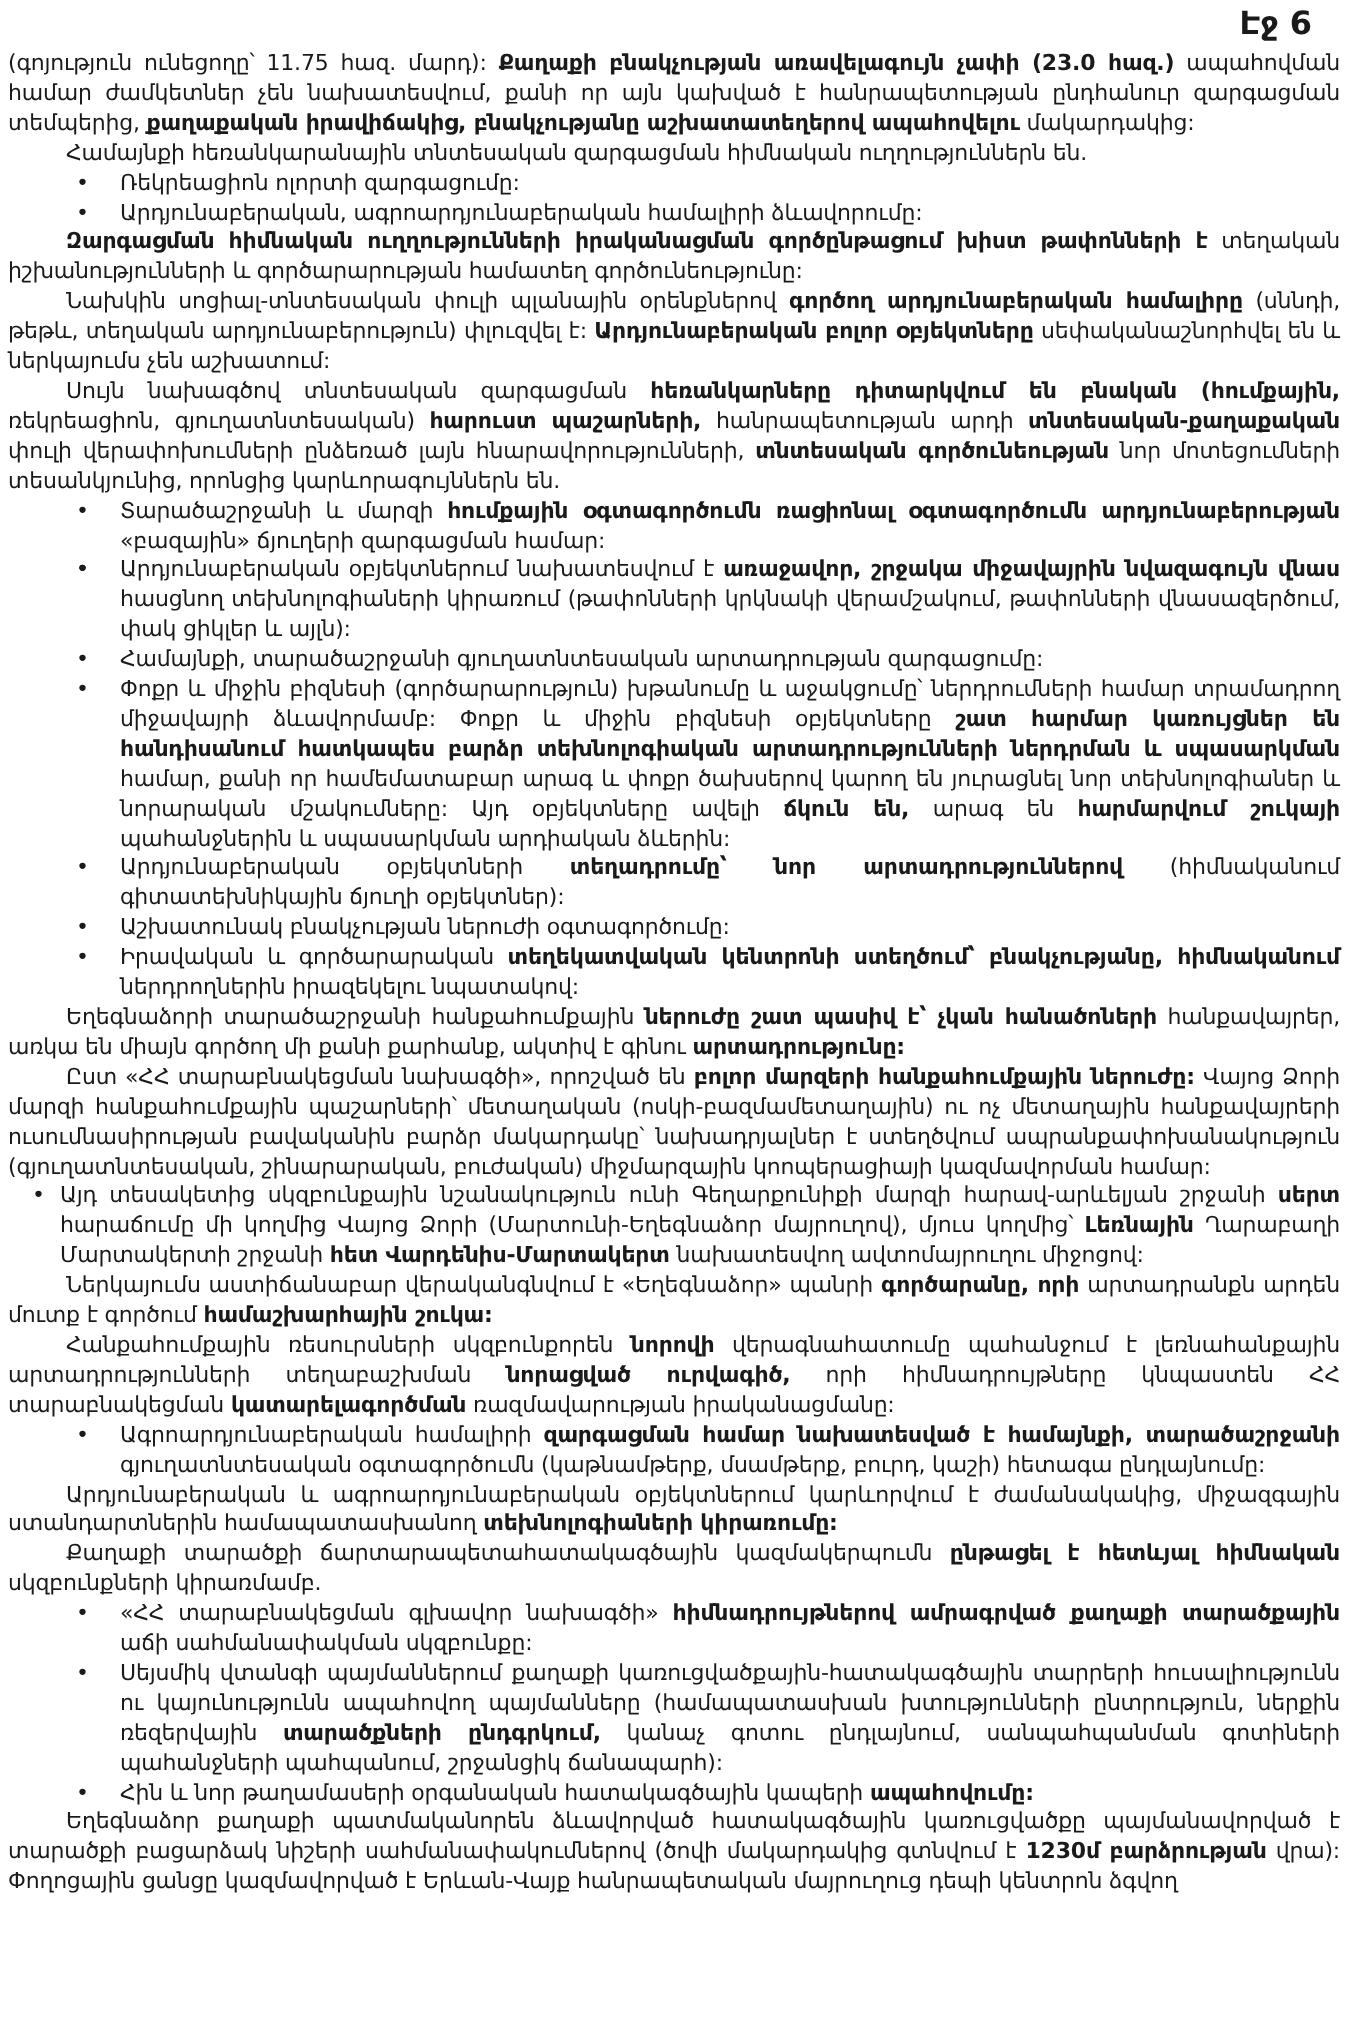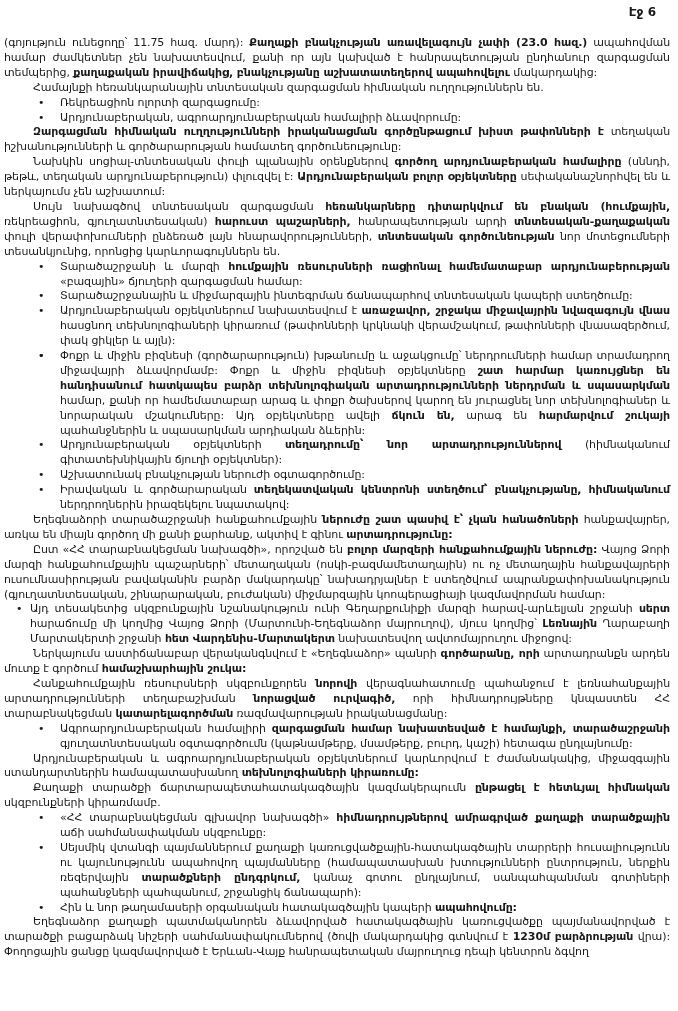"Էջ 6" .pagenum { font-size: 12px -> 16px; margin-bottom: 16px -> 5px }
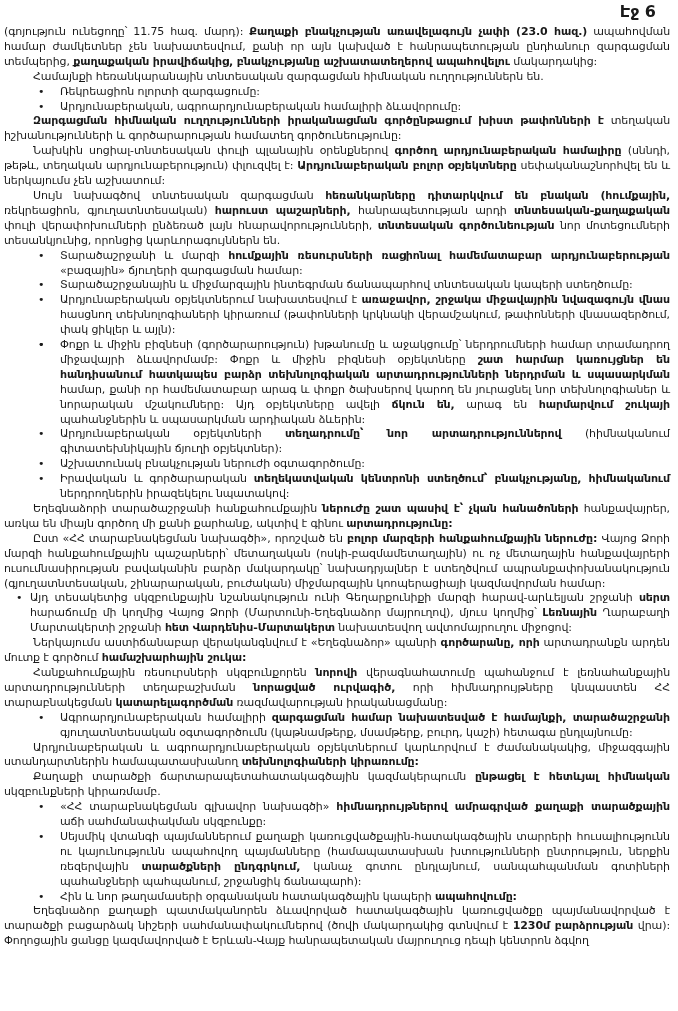"հումքային ռեսուրսների ռացիոնալ" span.b { text: ռեսուրսների ռացիոնալ համեմատաբար -> օգտագործումն ռացիոնալ օգտագործումն }
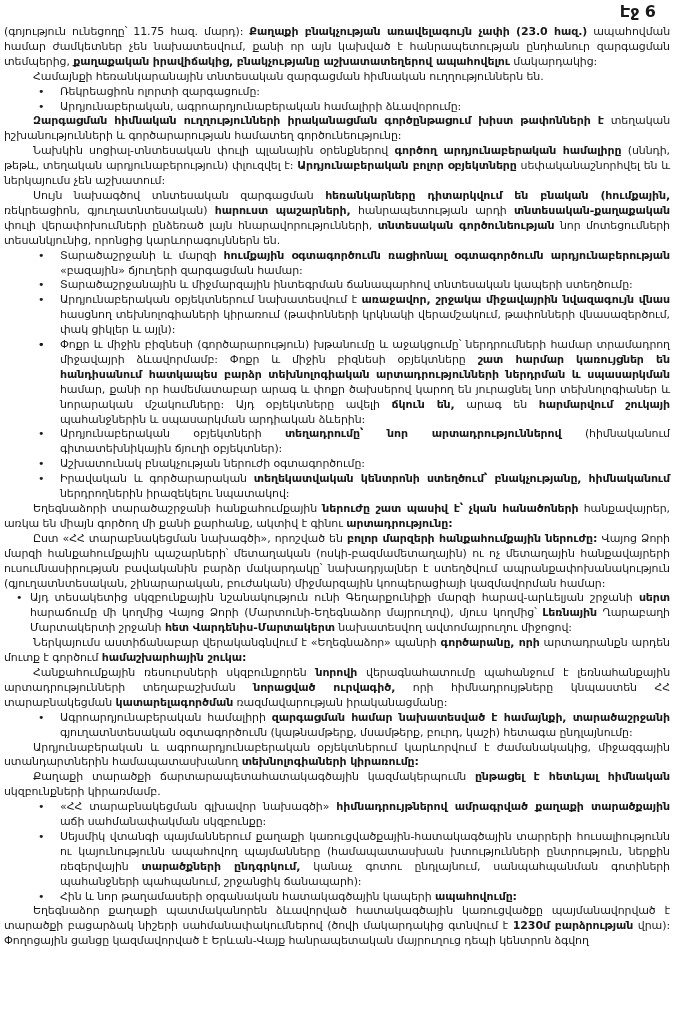"Տարածաշրջանային և միջմարզային ինտեգրման" span { html: <span>Տարածաշրջանային և միջմարզային ինտեգրման ճանապարհով տնտեսական կապերի ստեղծումը:</span> -> none }
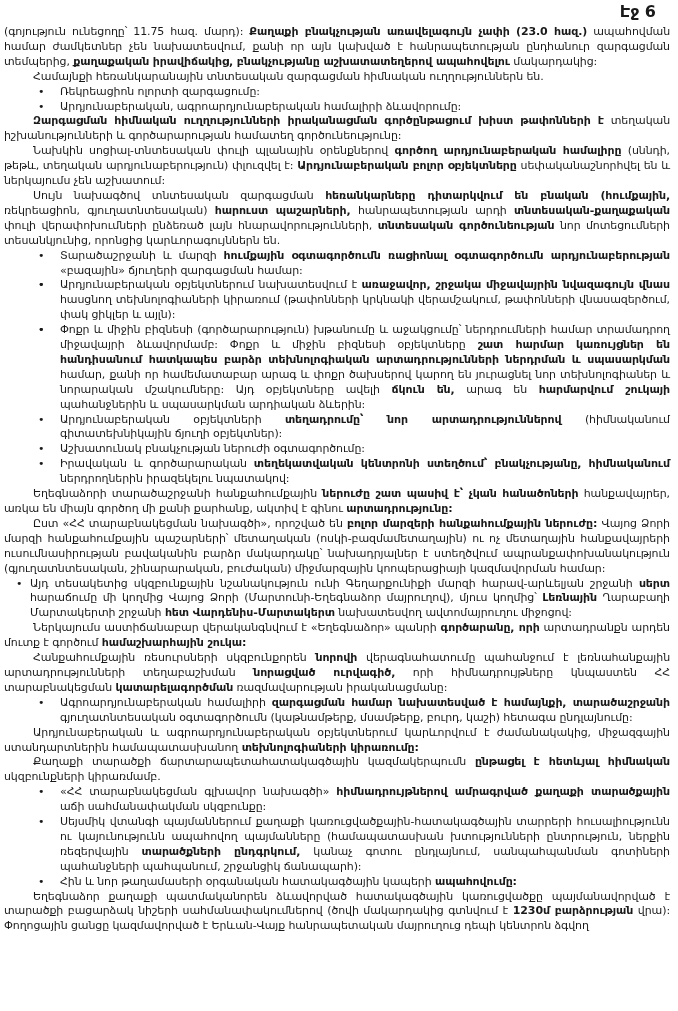"Համայնքի, տարածաշրջանի գյուղատնտեսական" span { html: none -> <span>Համայնքի, տարածաշրջանի գյուղատնտեսական արտադրության զարգացումը:</span> }
